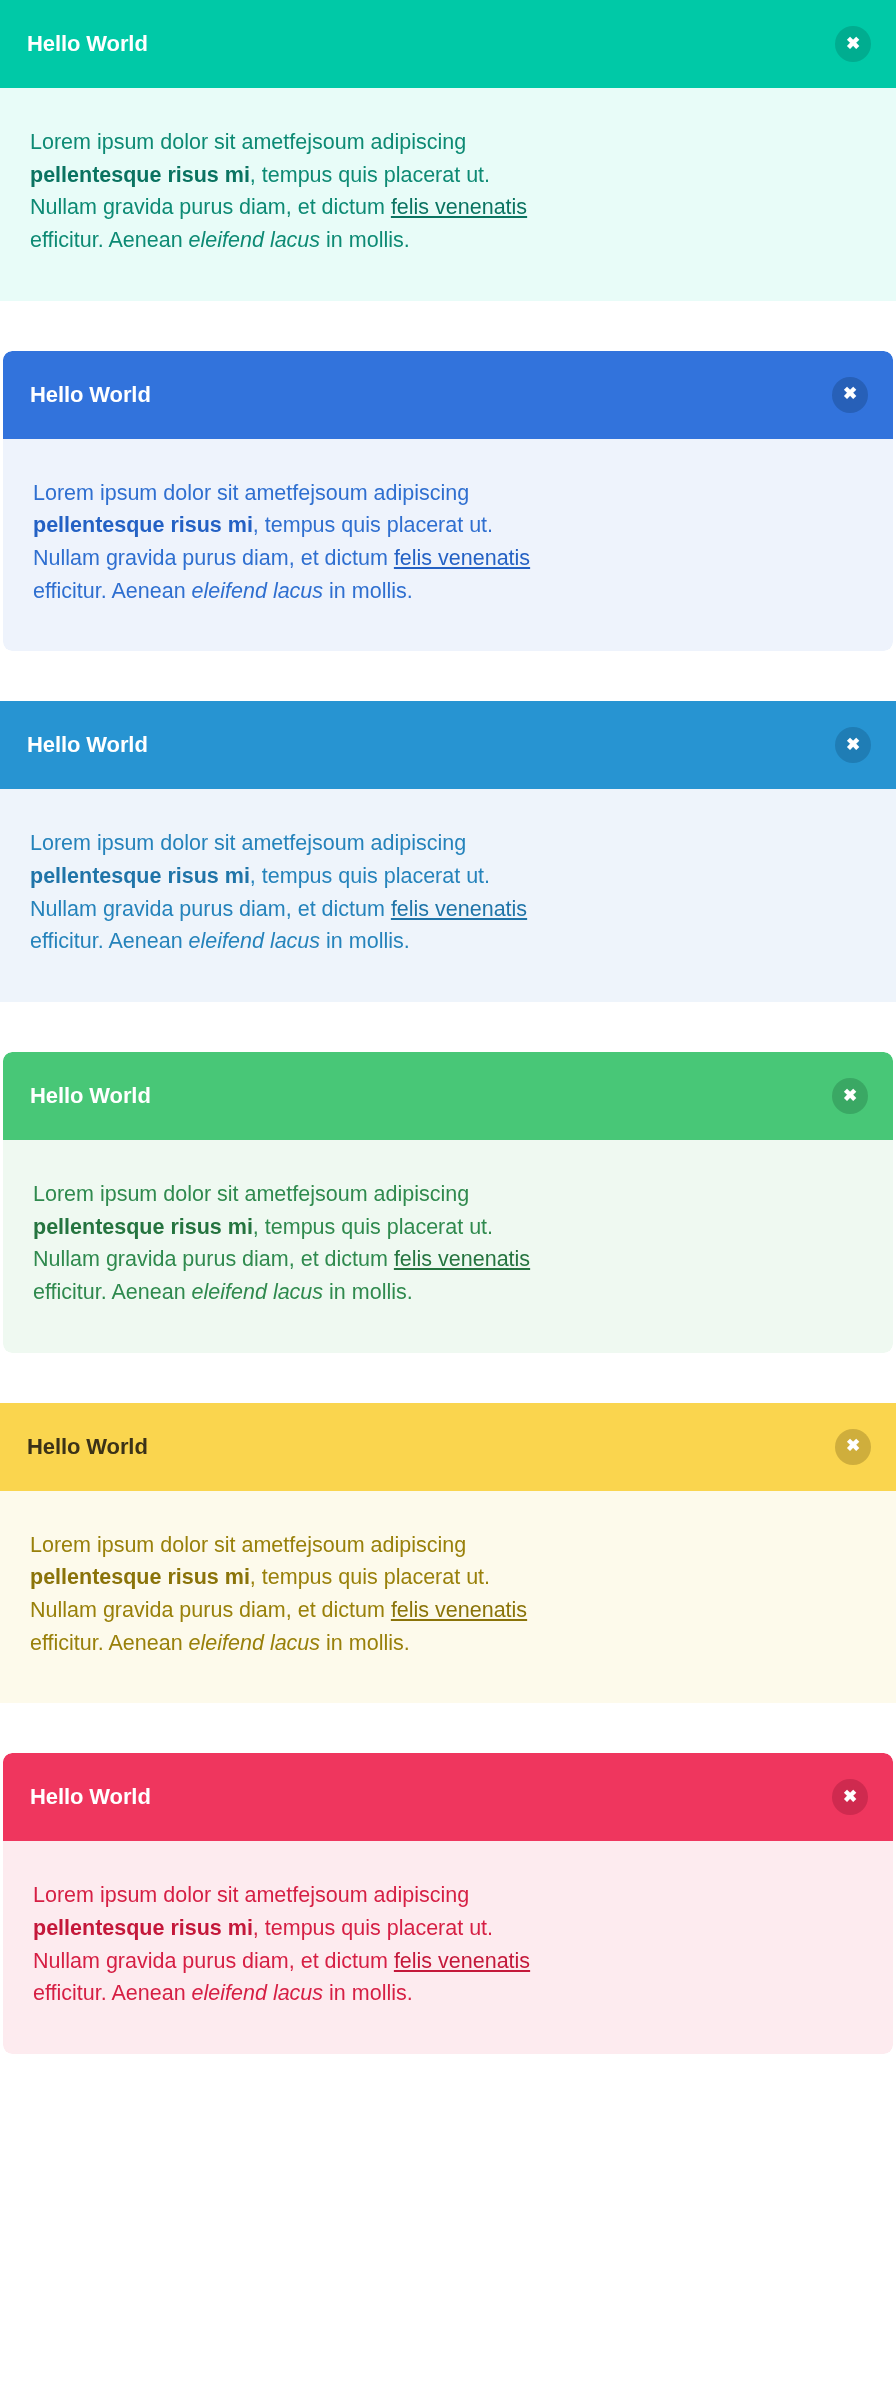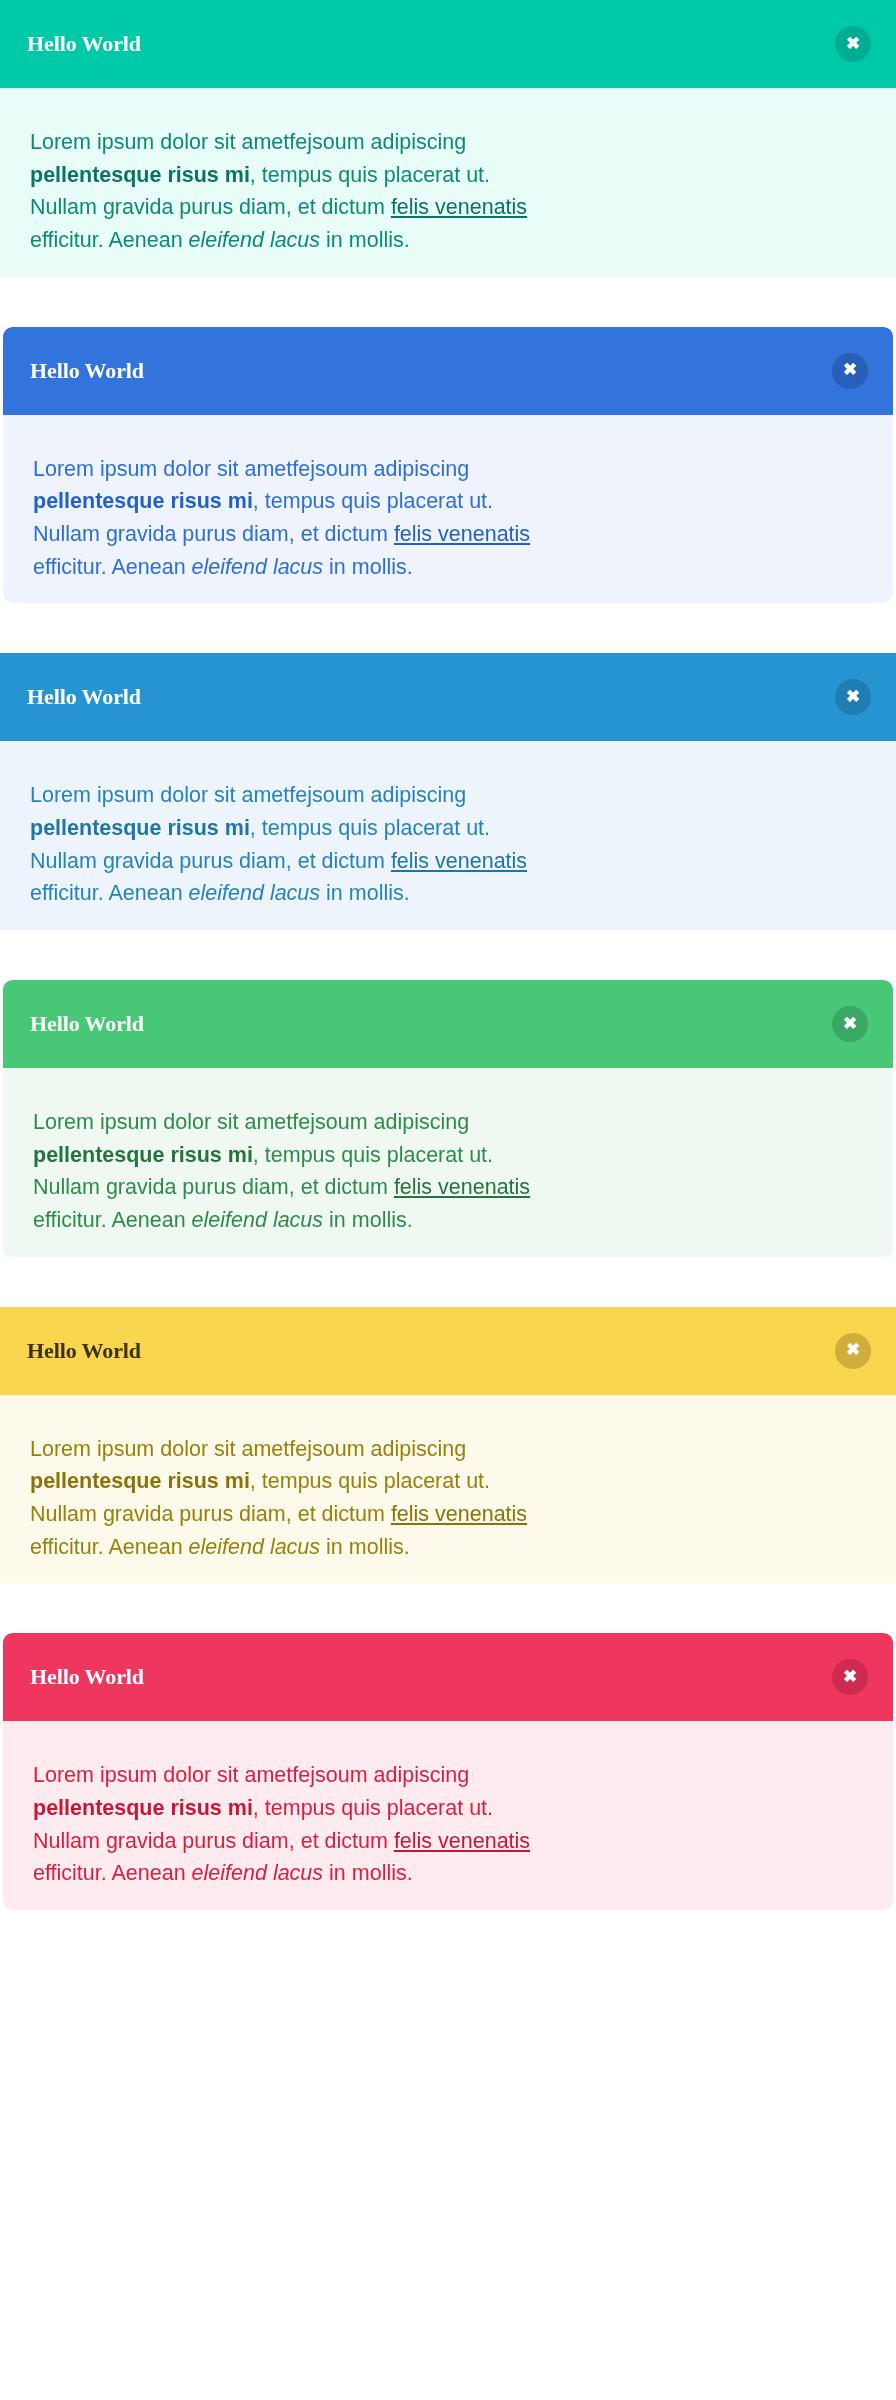"Hello World" .alert-title { font-family: Liberation Serif, serif -> none }
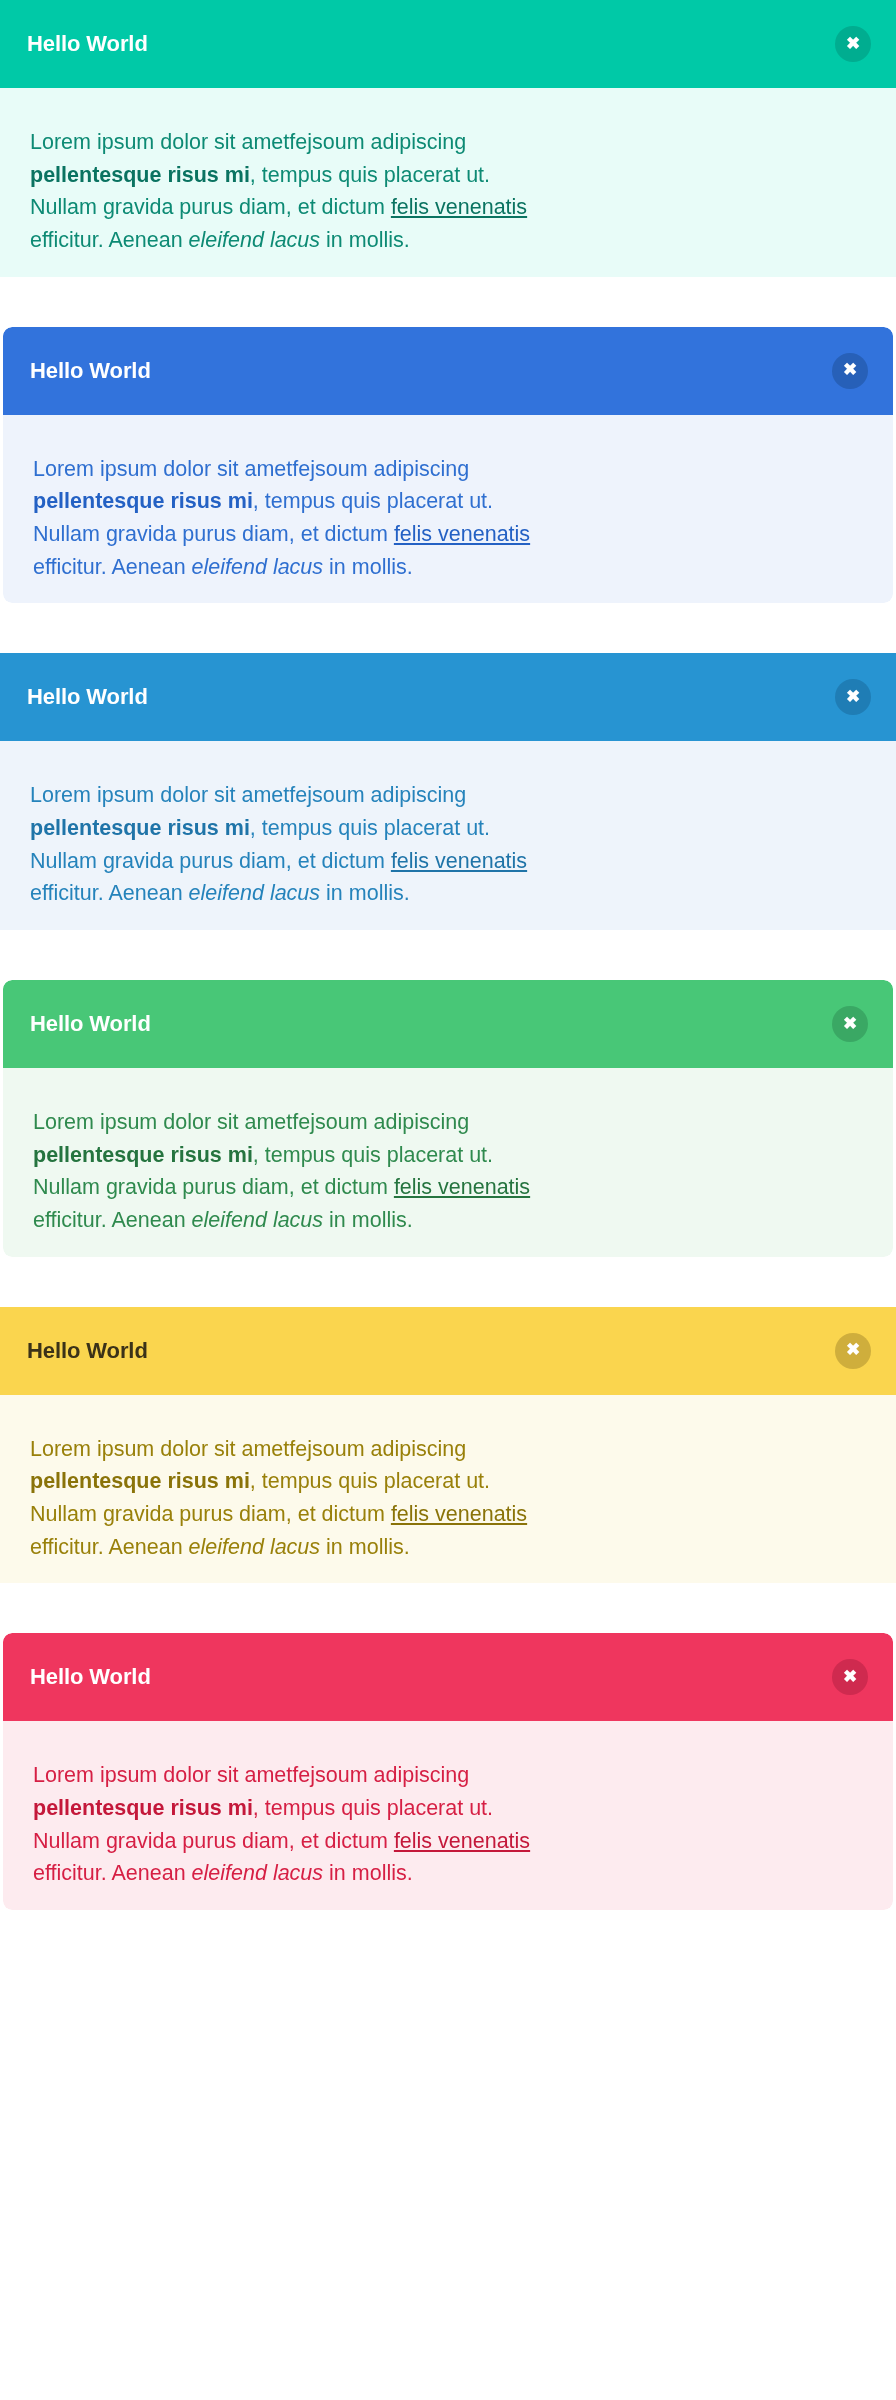"Lorem ipsum dolor sit ametfejsoum" .alert-body { padding: 38px 30px 20px 30px -> 38px 30px 44px 30px }
